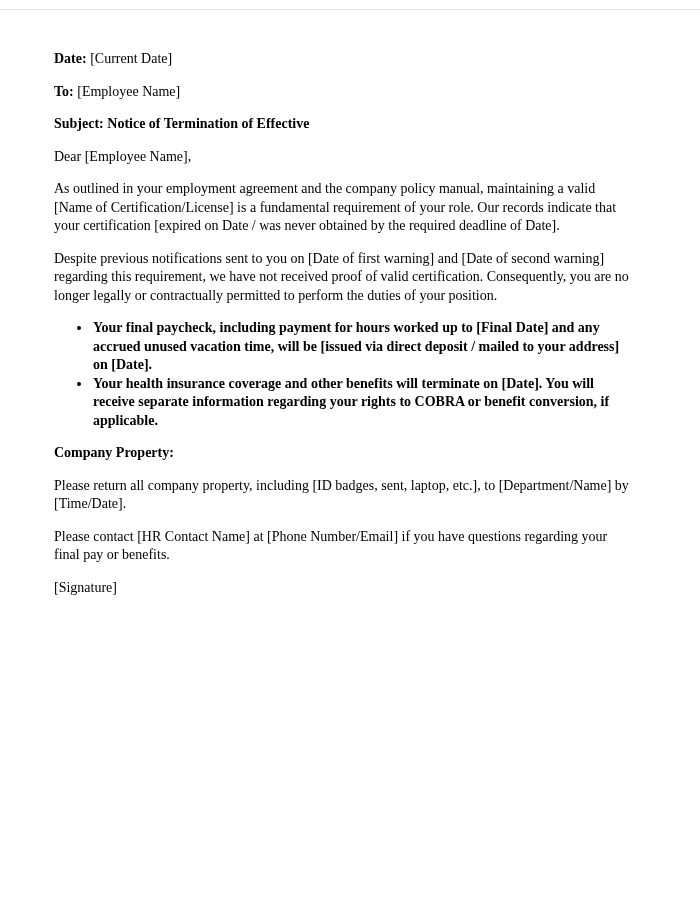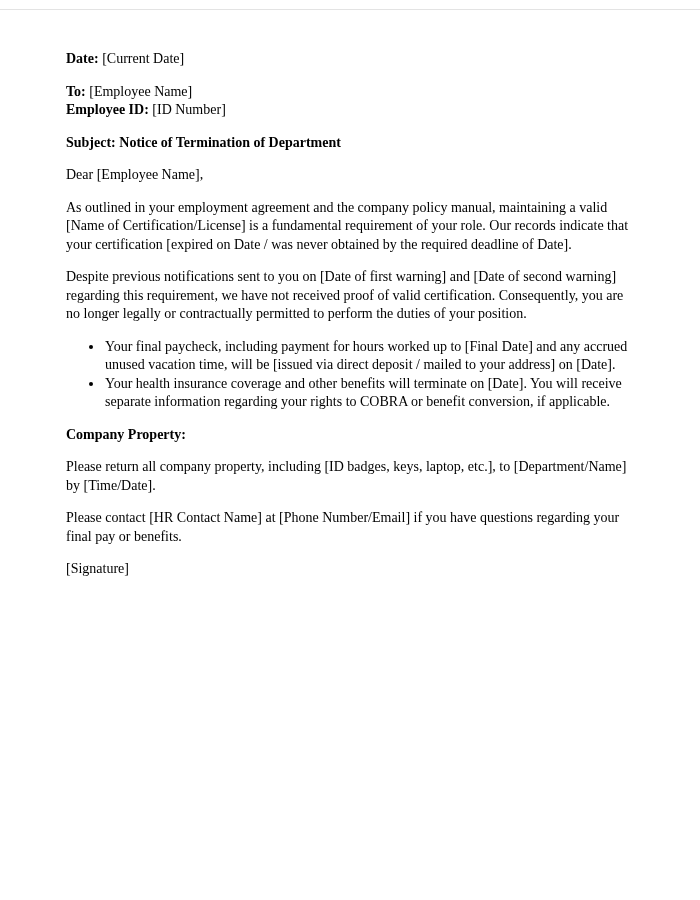"Date: [Current Date]" .letter p, .letter .meta-block, .letter ul { margin: 0 0 14px 16px -> 0 0 14px 4px }
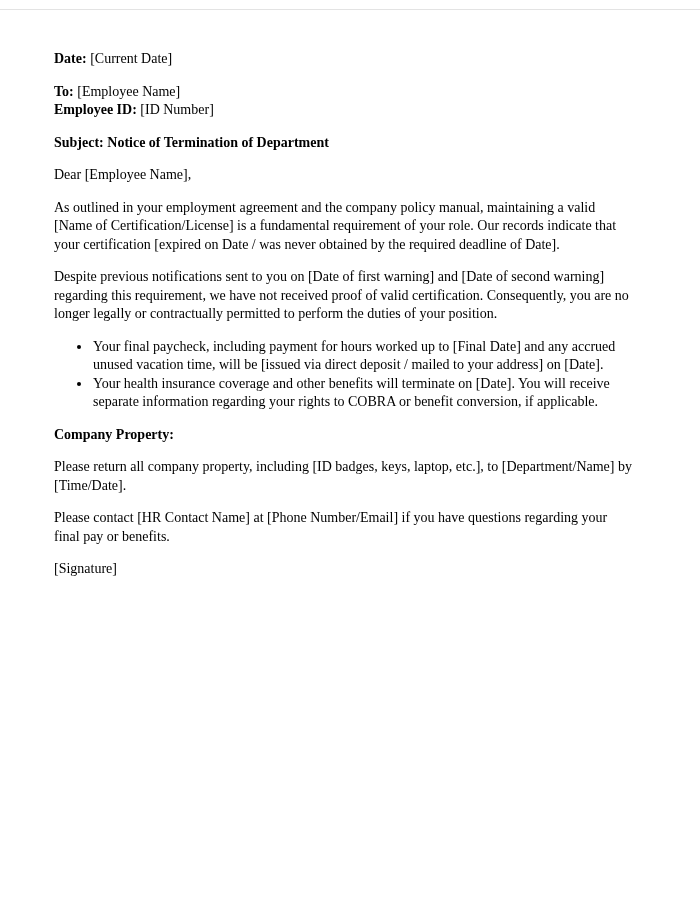"Employee ID: [ID Number]" div.meta-line { html: <div><b>Employee ID:</b><span> [ID Number]</span></div> -> none }
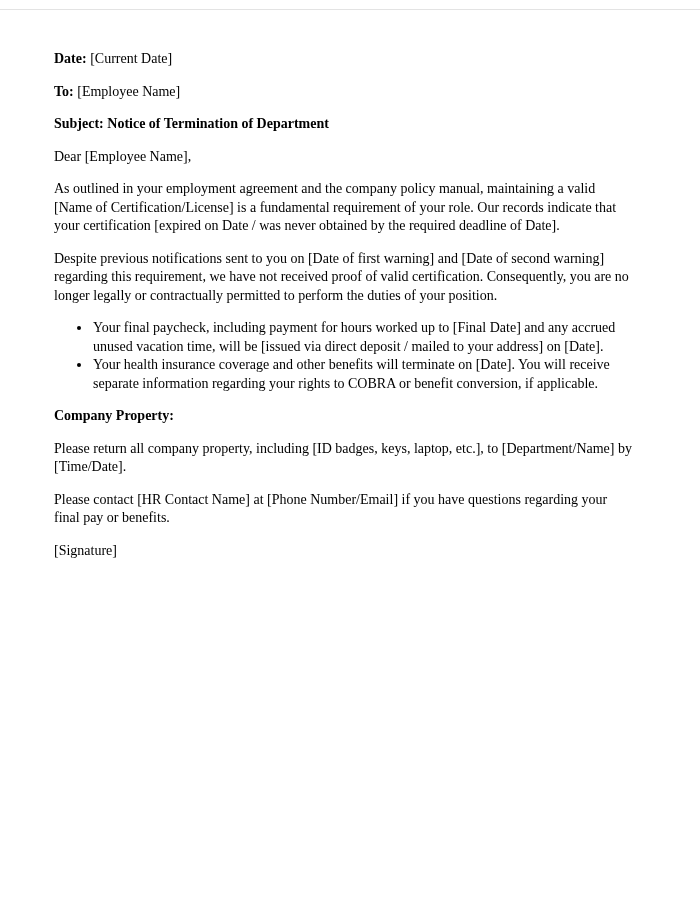"Subject: Notice of Termination of" p.bold { text: Department -> Effective }
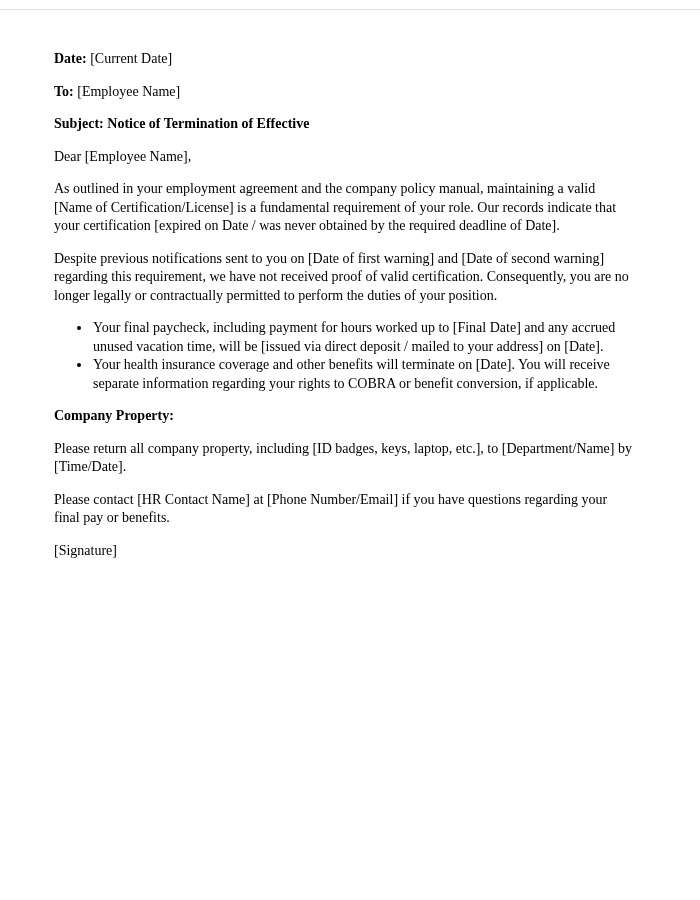"Your final paycheck, including payment" ul.benefits-list li { font-weight: none -> bold }
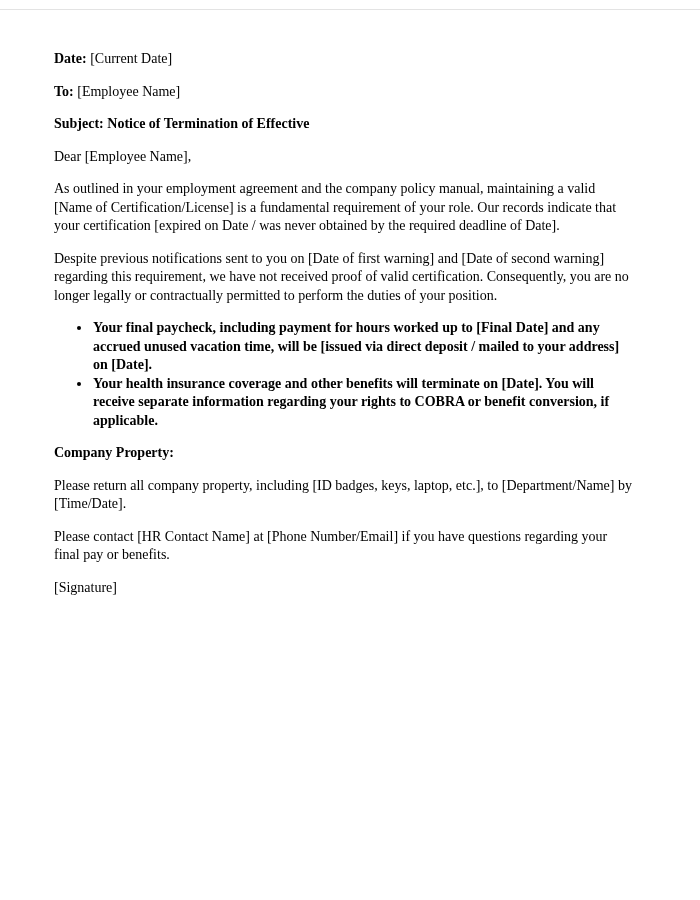"Please return all company property," p { text: keys -> sent }
